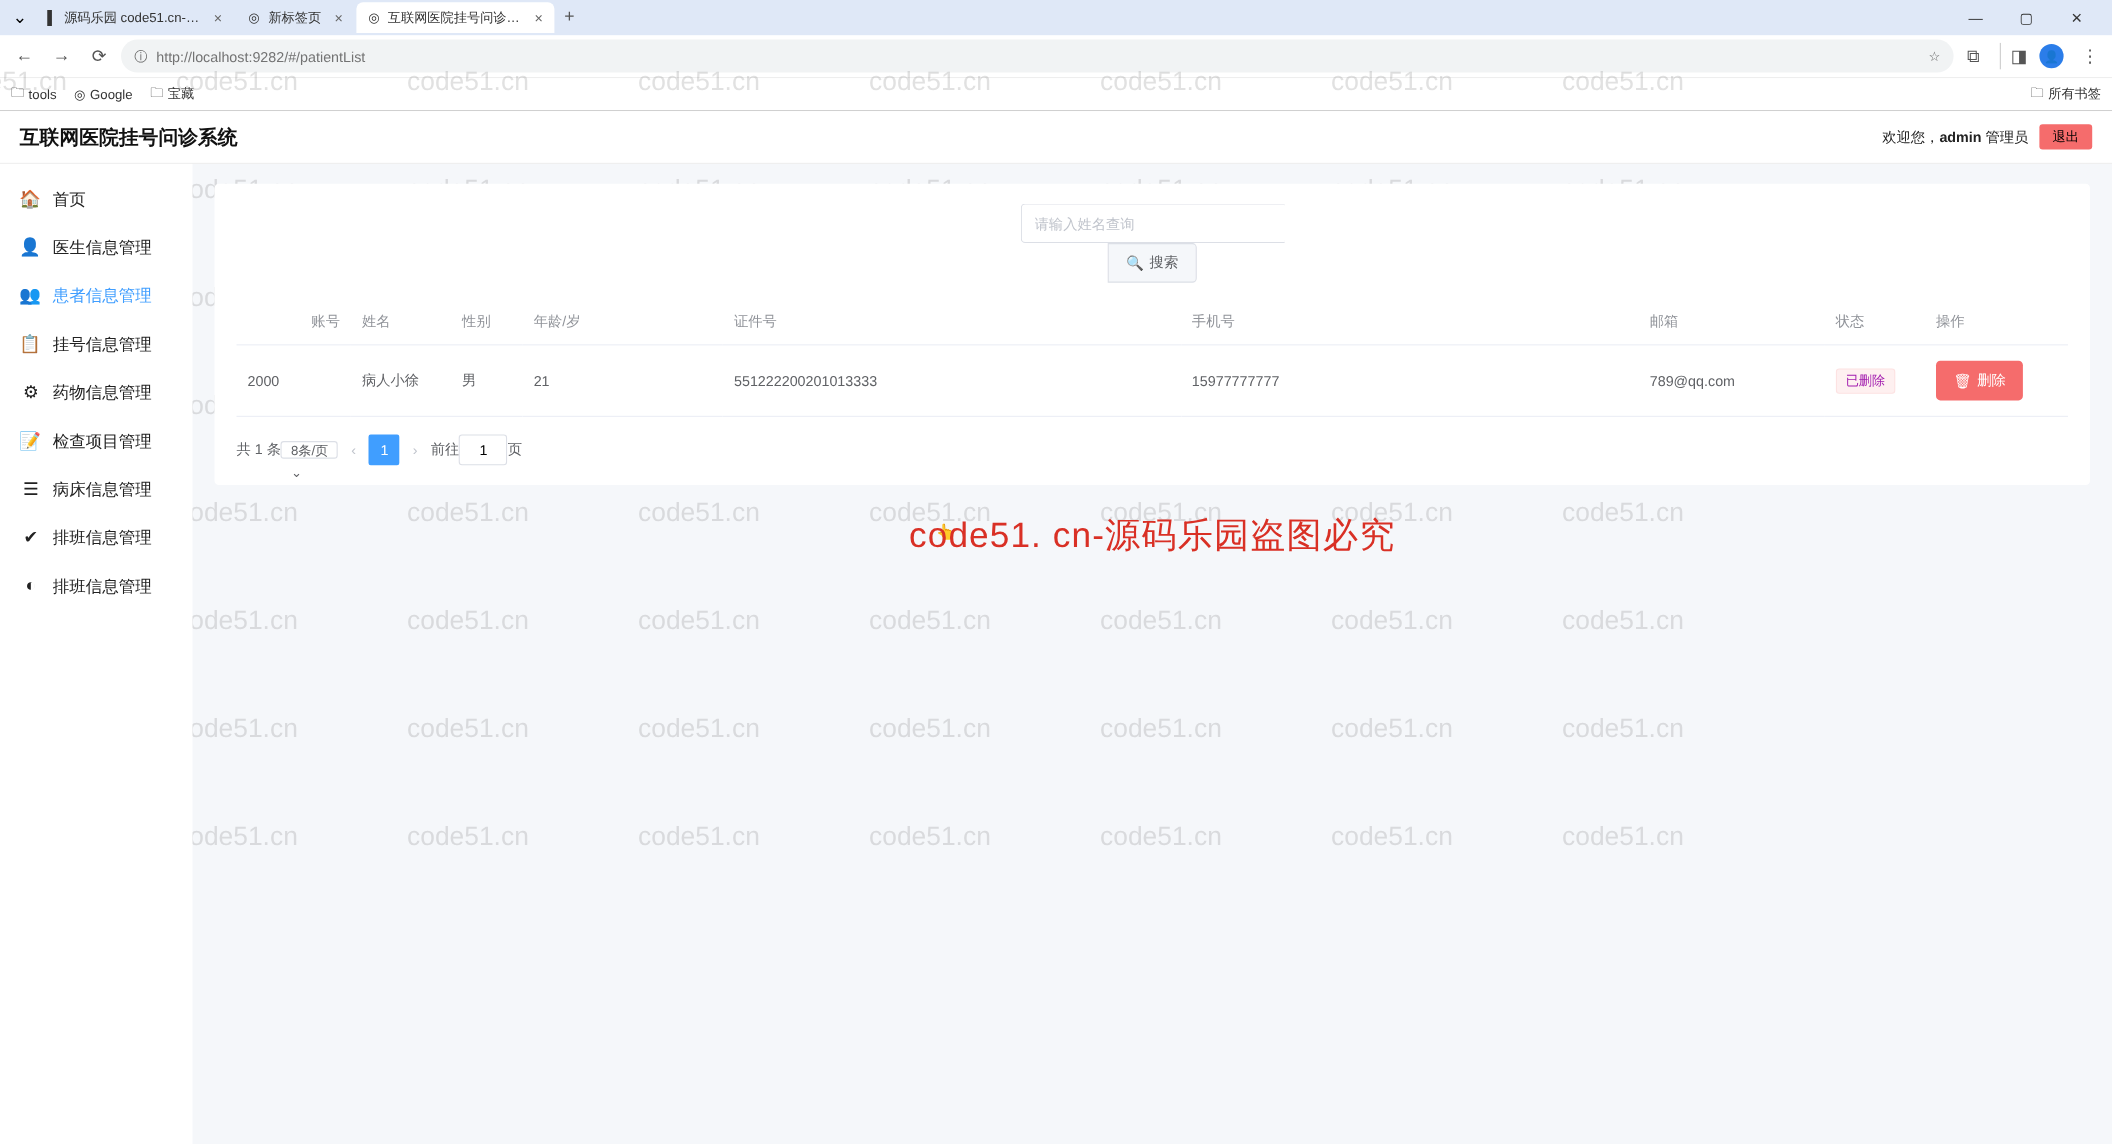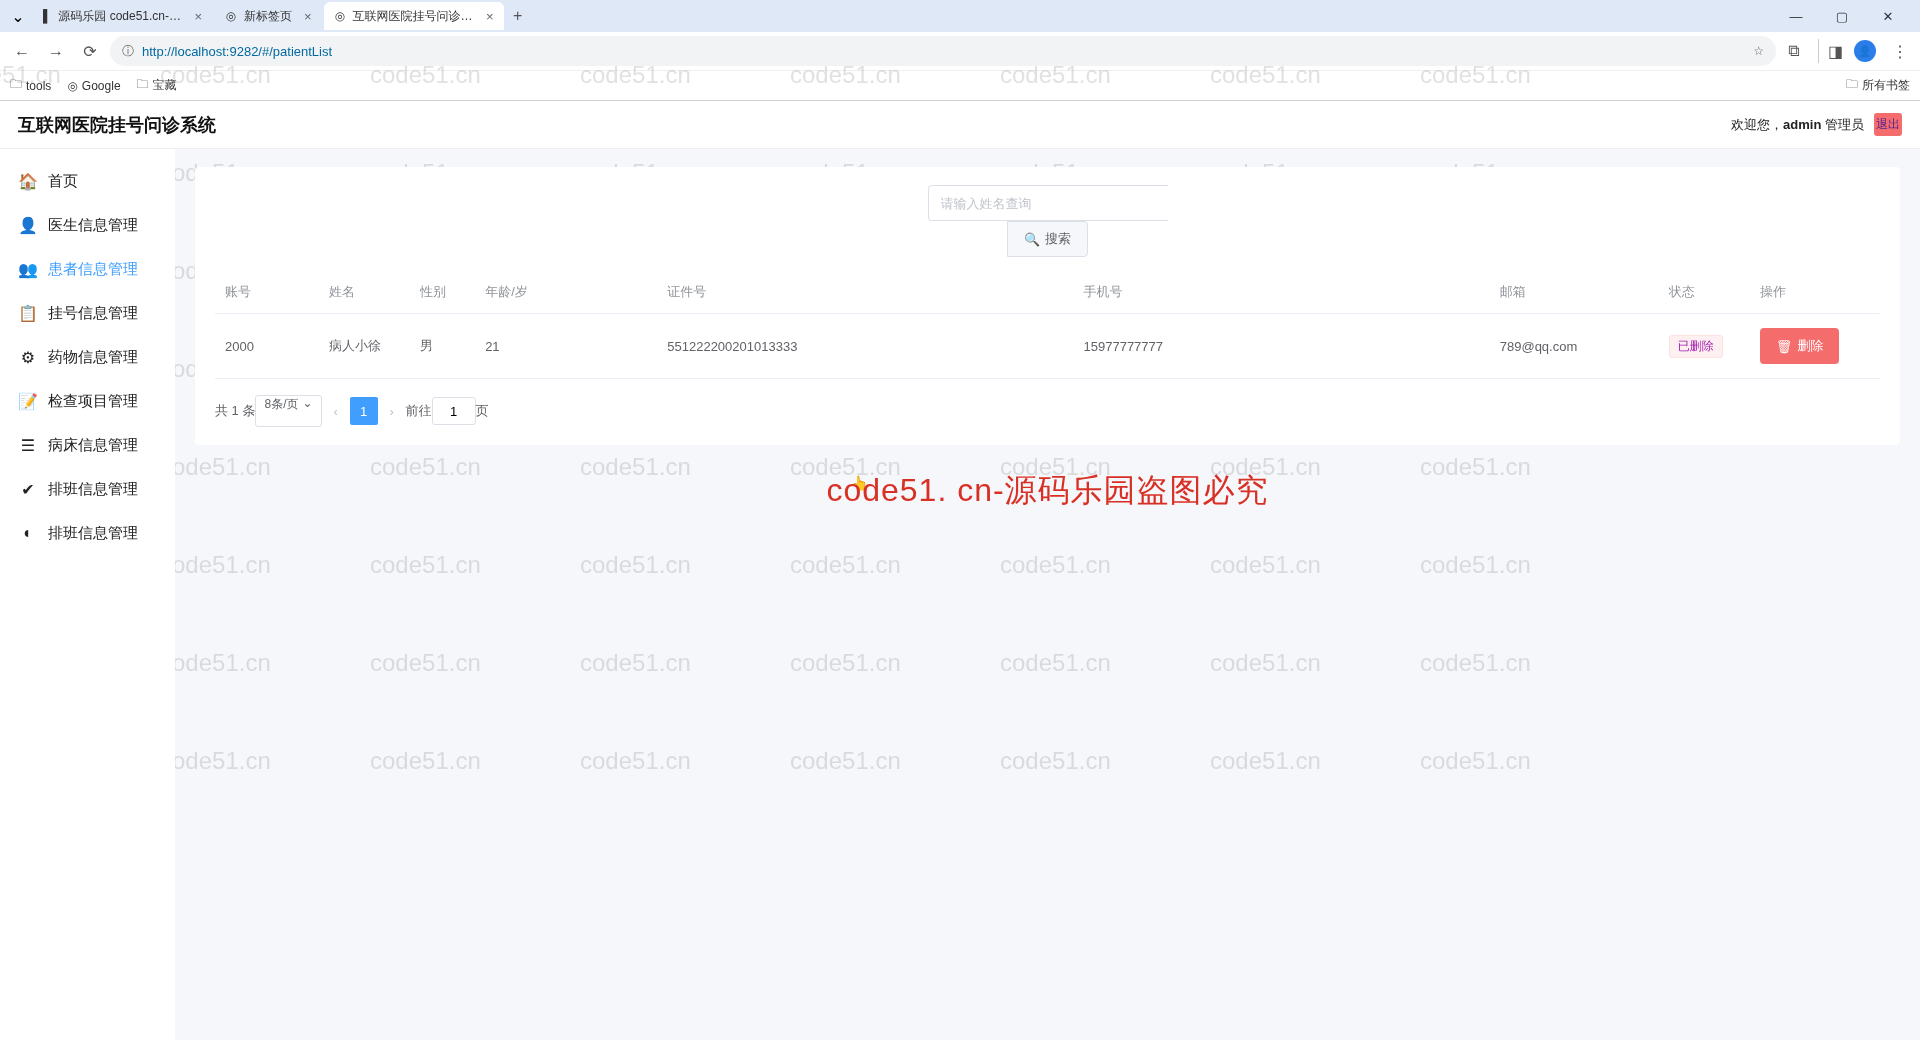"http://localhost:9282/#/patientList" .url-text { color: #0369a1 -> #737373 }
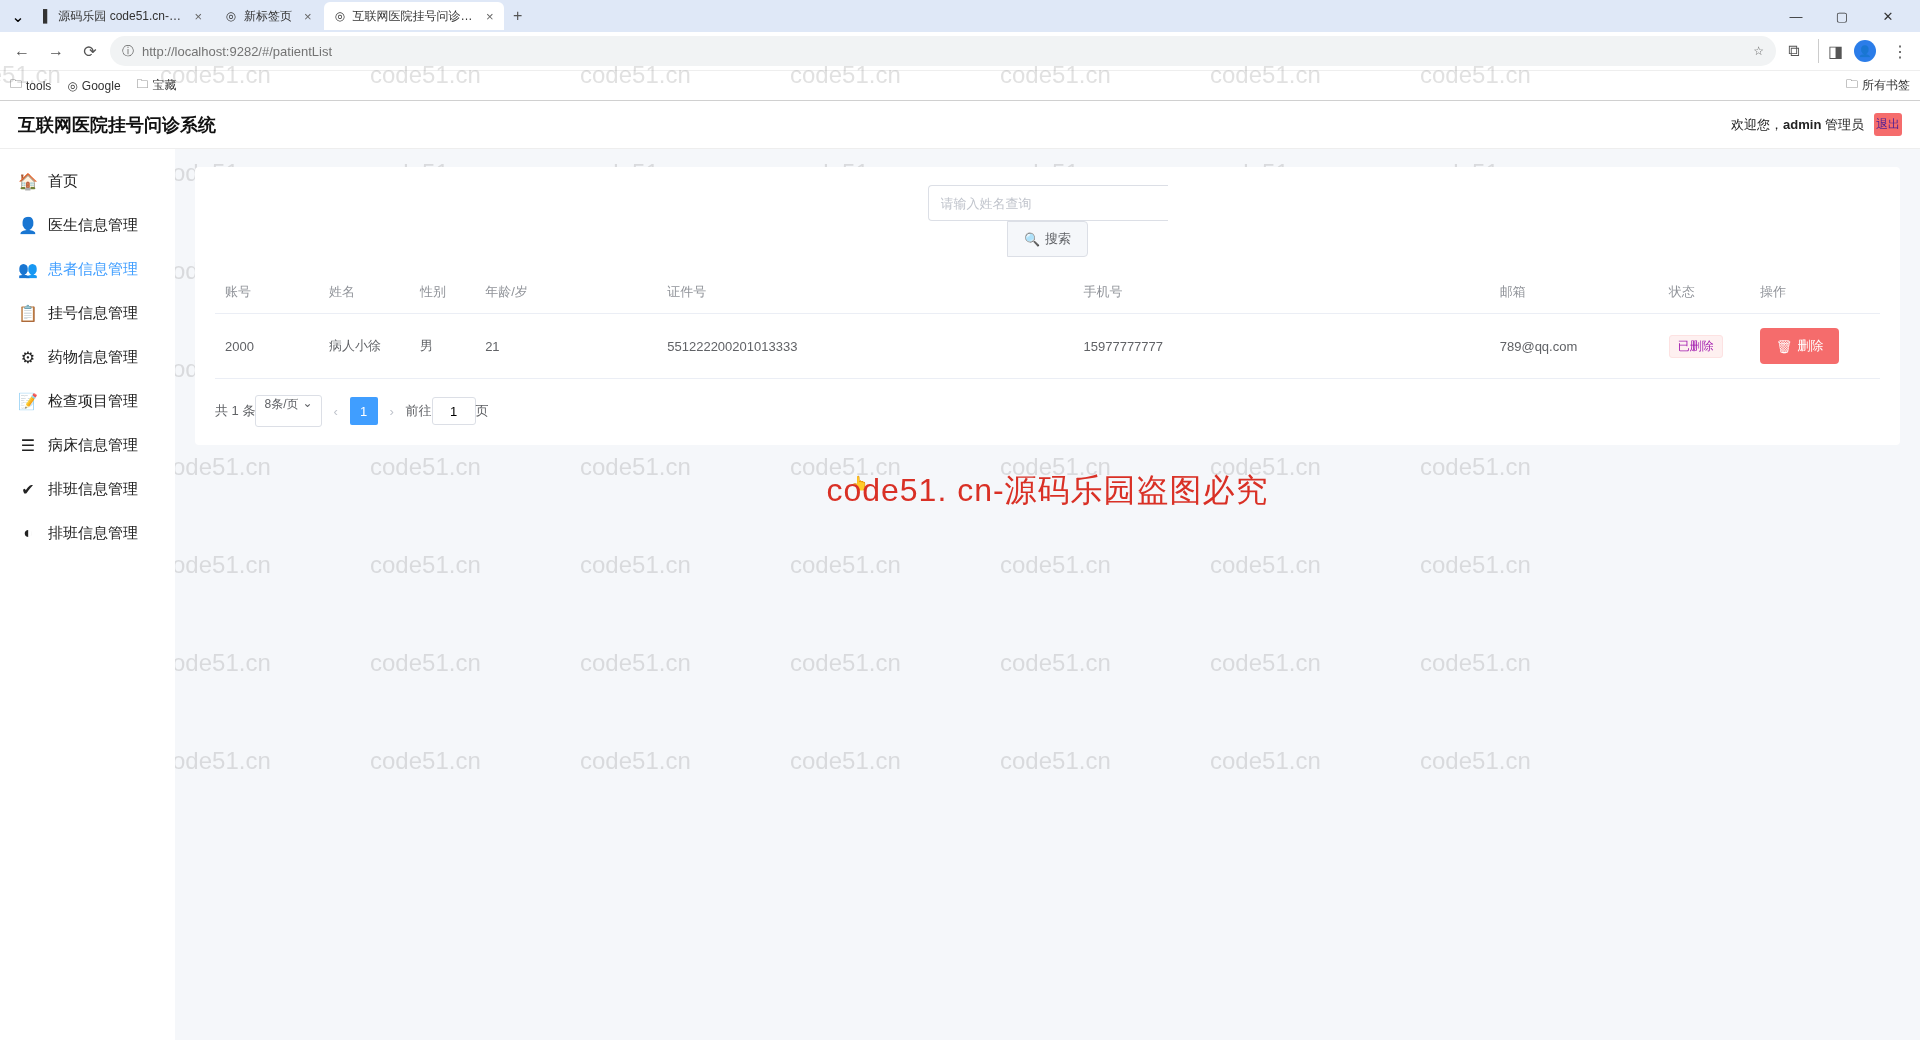"退出" .logout-btn { color: #4c1d95 -> #000000; padding: 3px 2px -> 3px 12px }
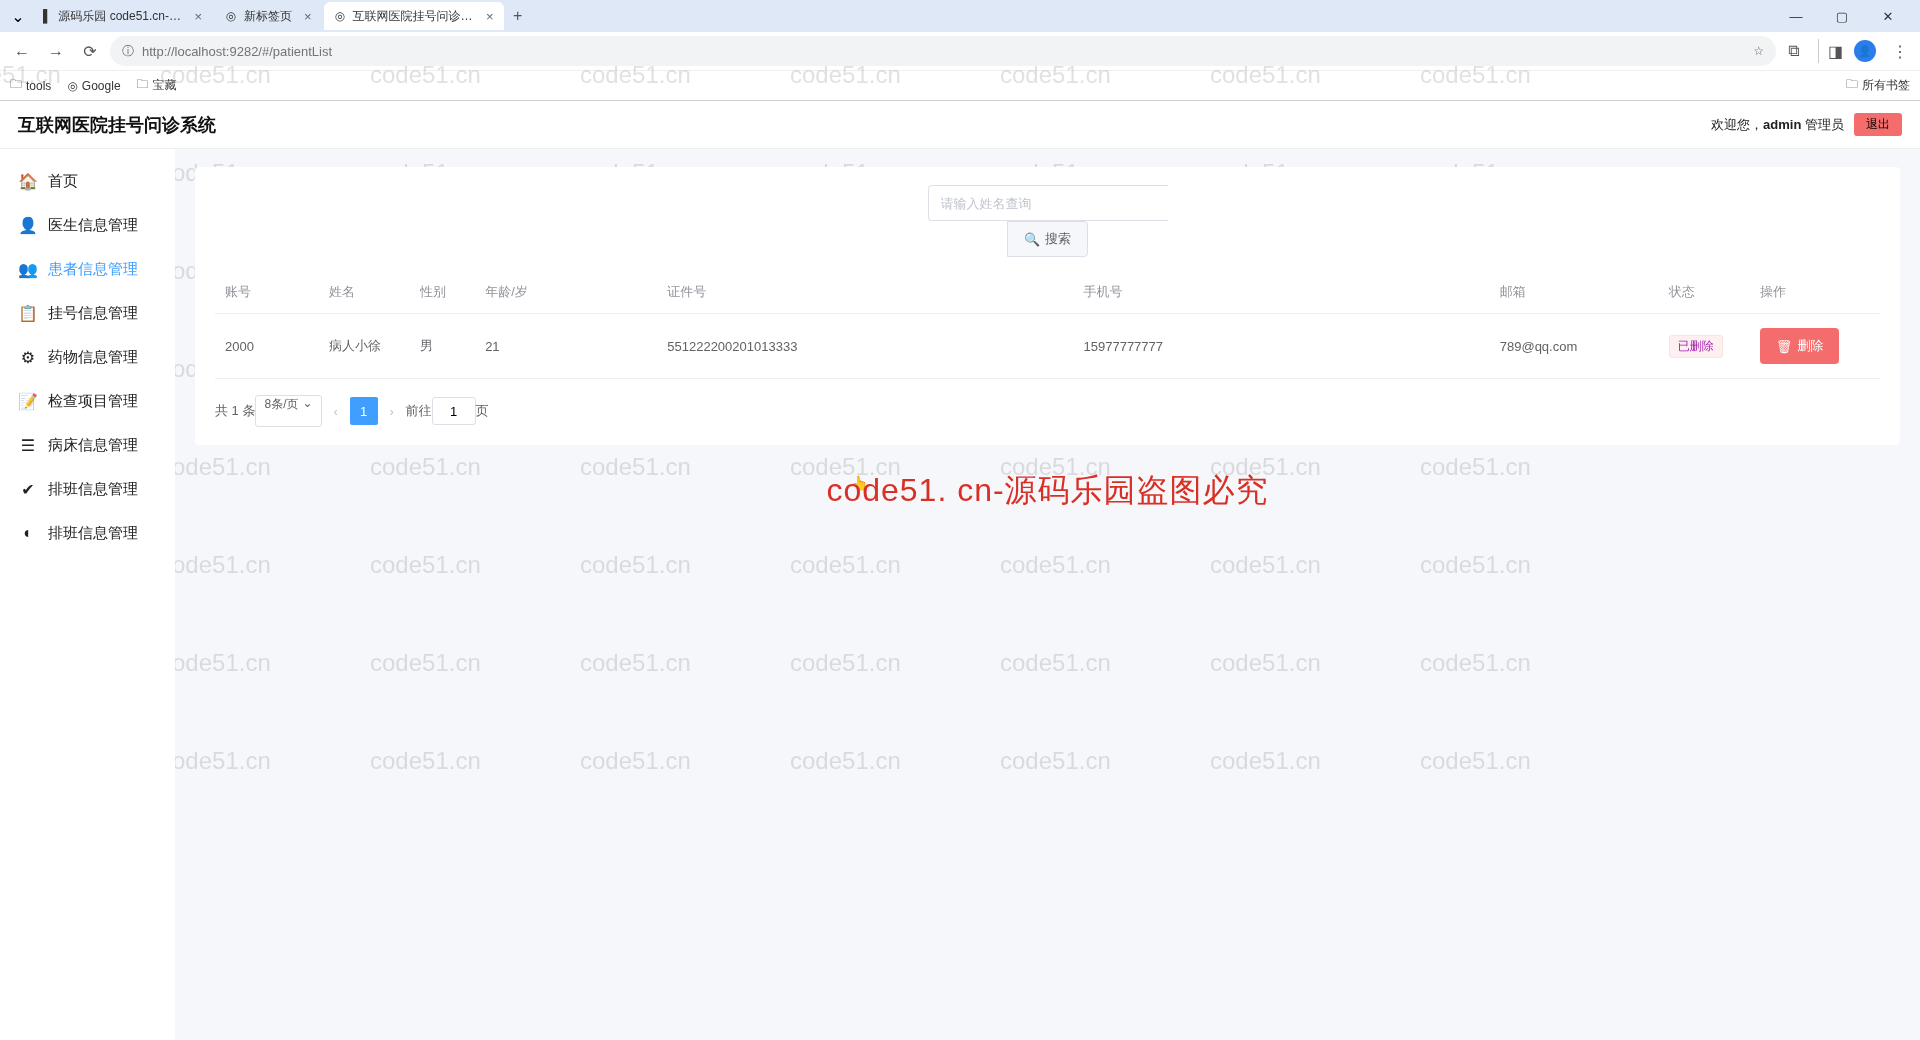"账号" th { text-align: none -> right }
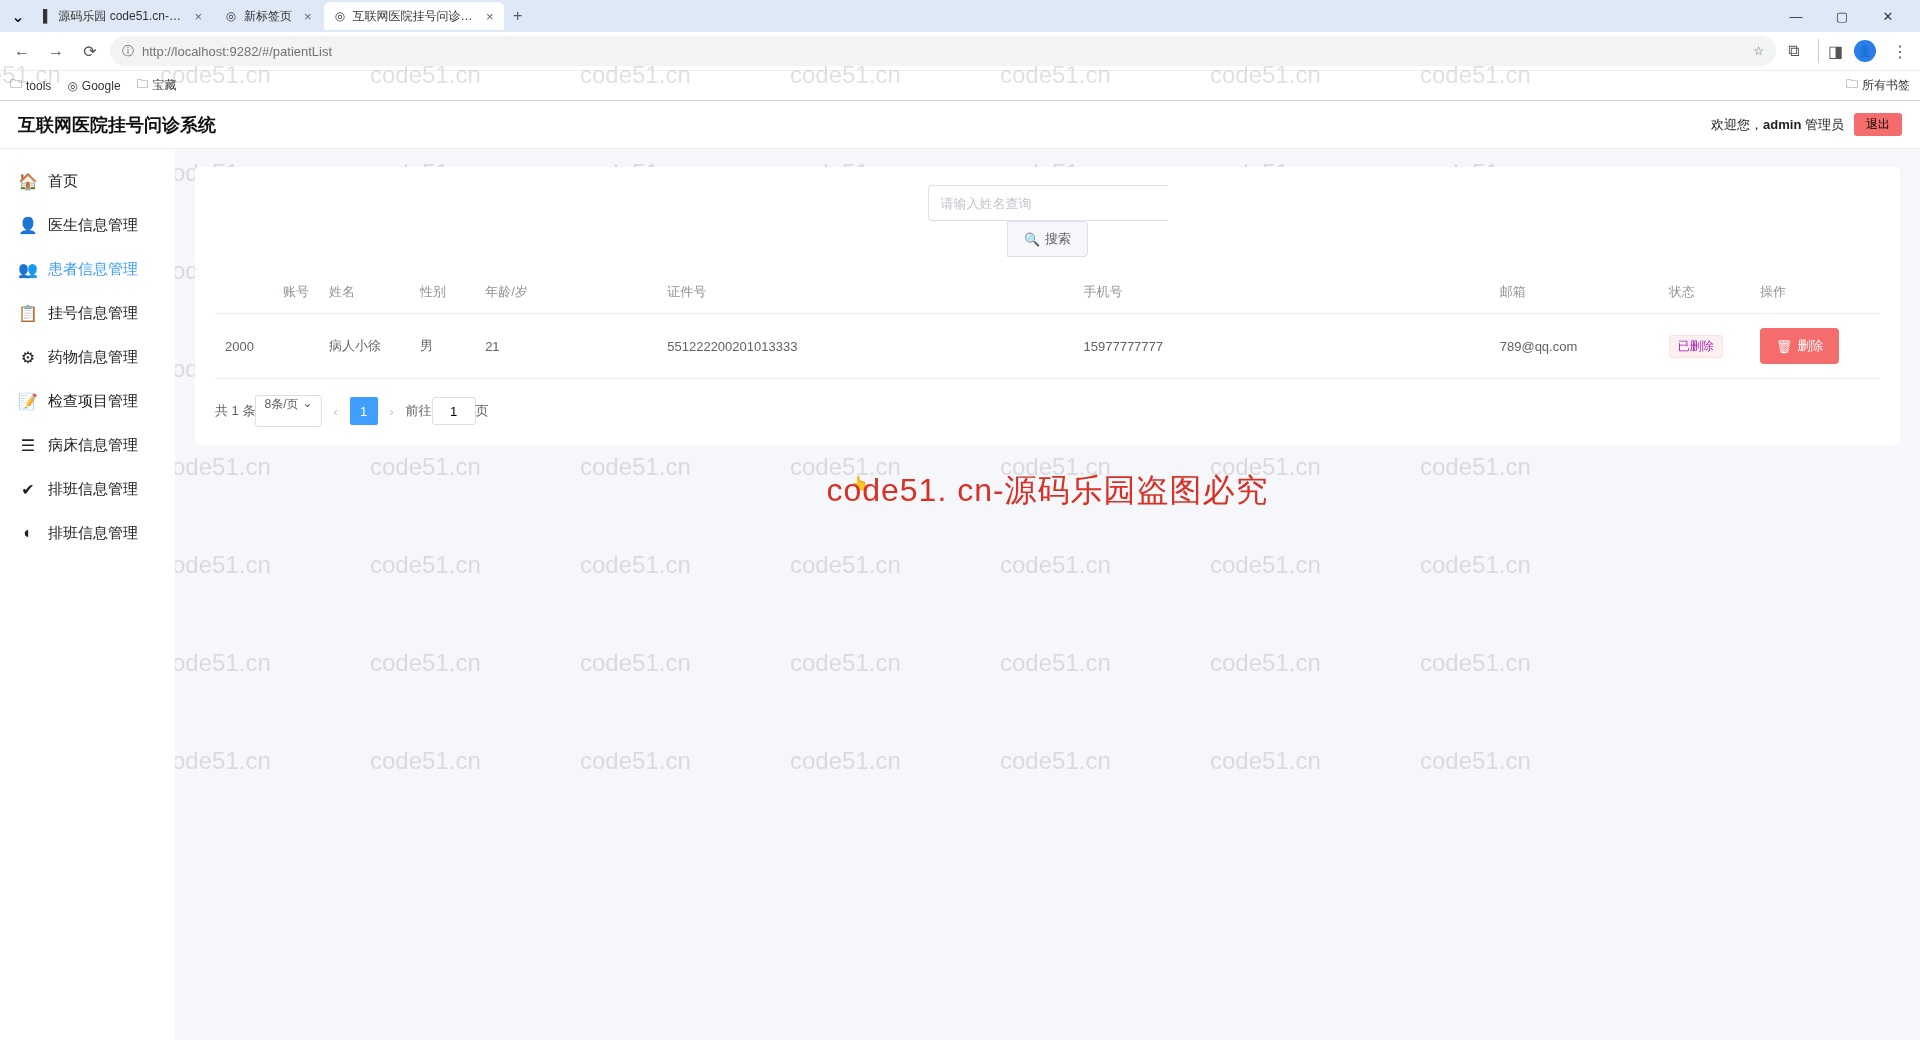"8条/页" .page-select { flex-direction: none -> column; height: 32px -> 16px }
